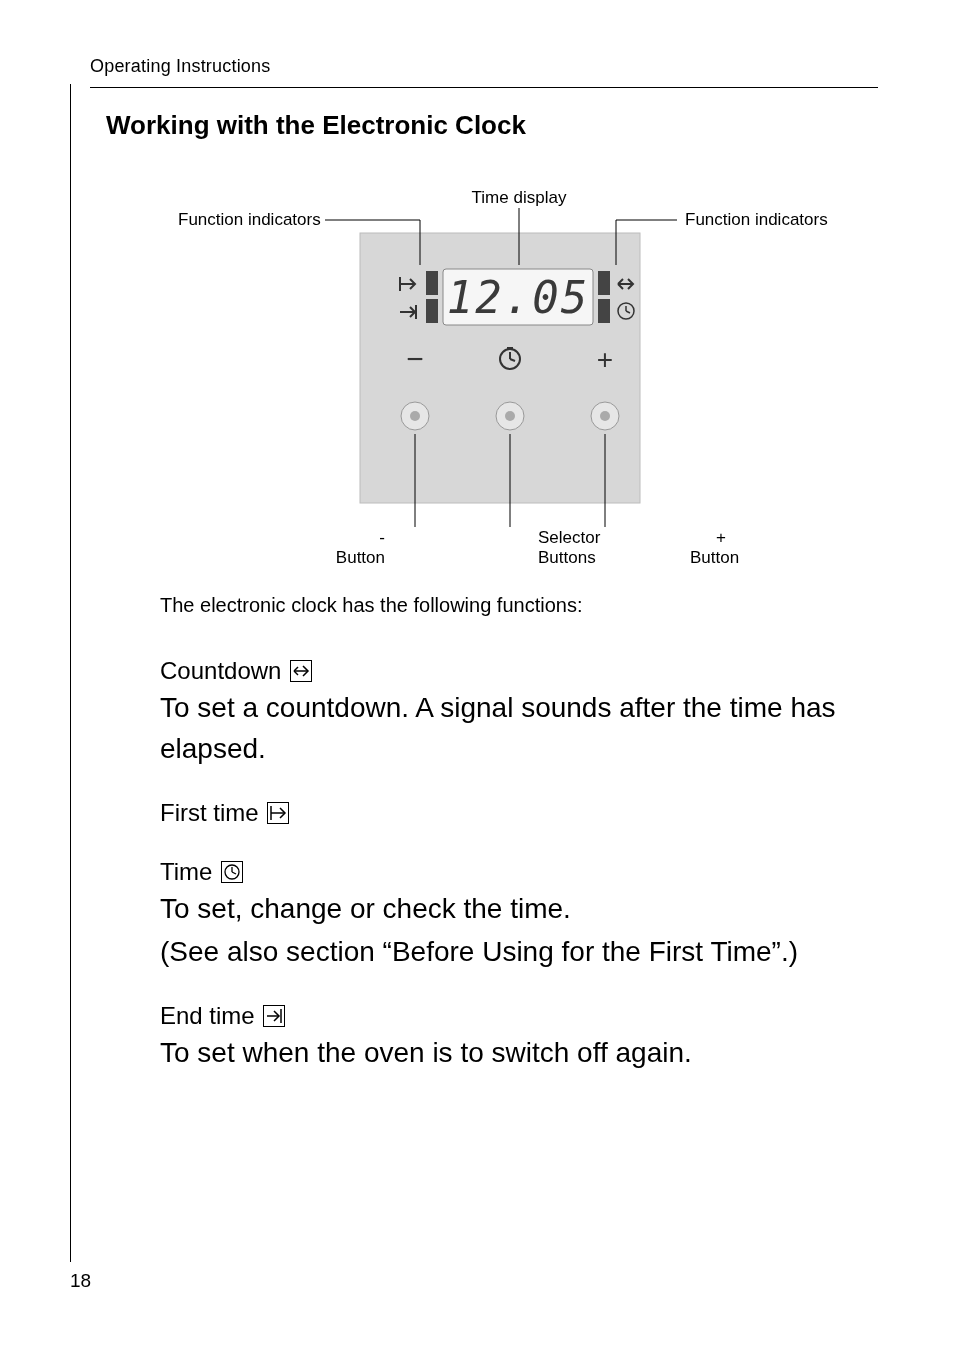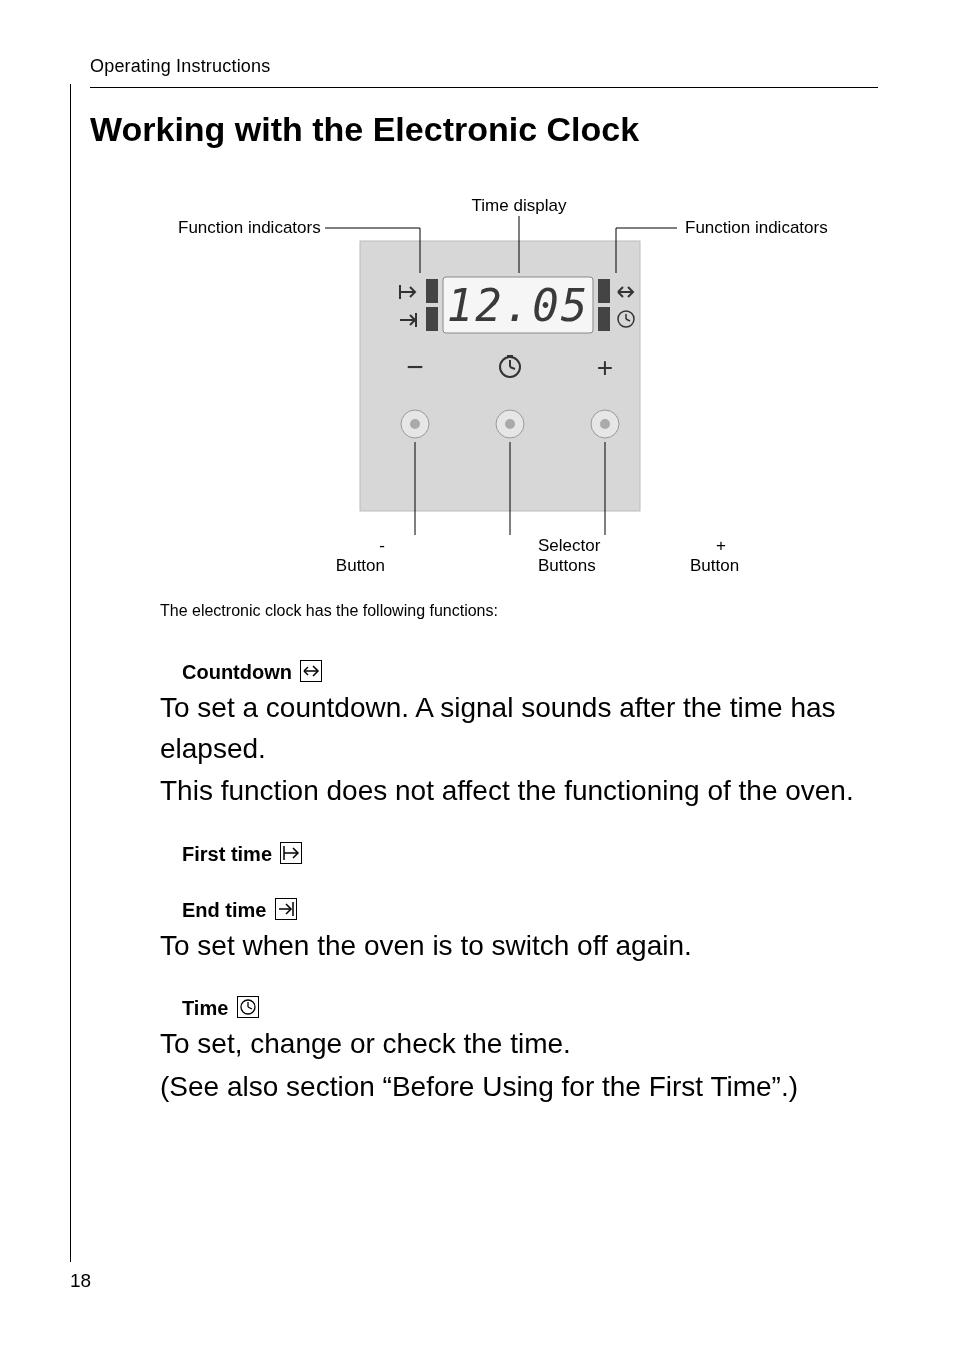"Working with the Electronic Clock" .title { font-size: 34px -> 26px; margin-left: 0 -> 16px }
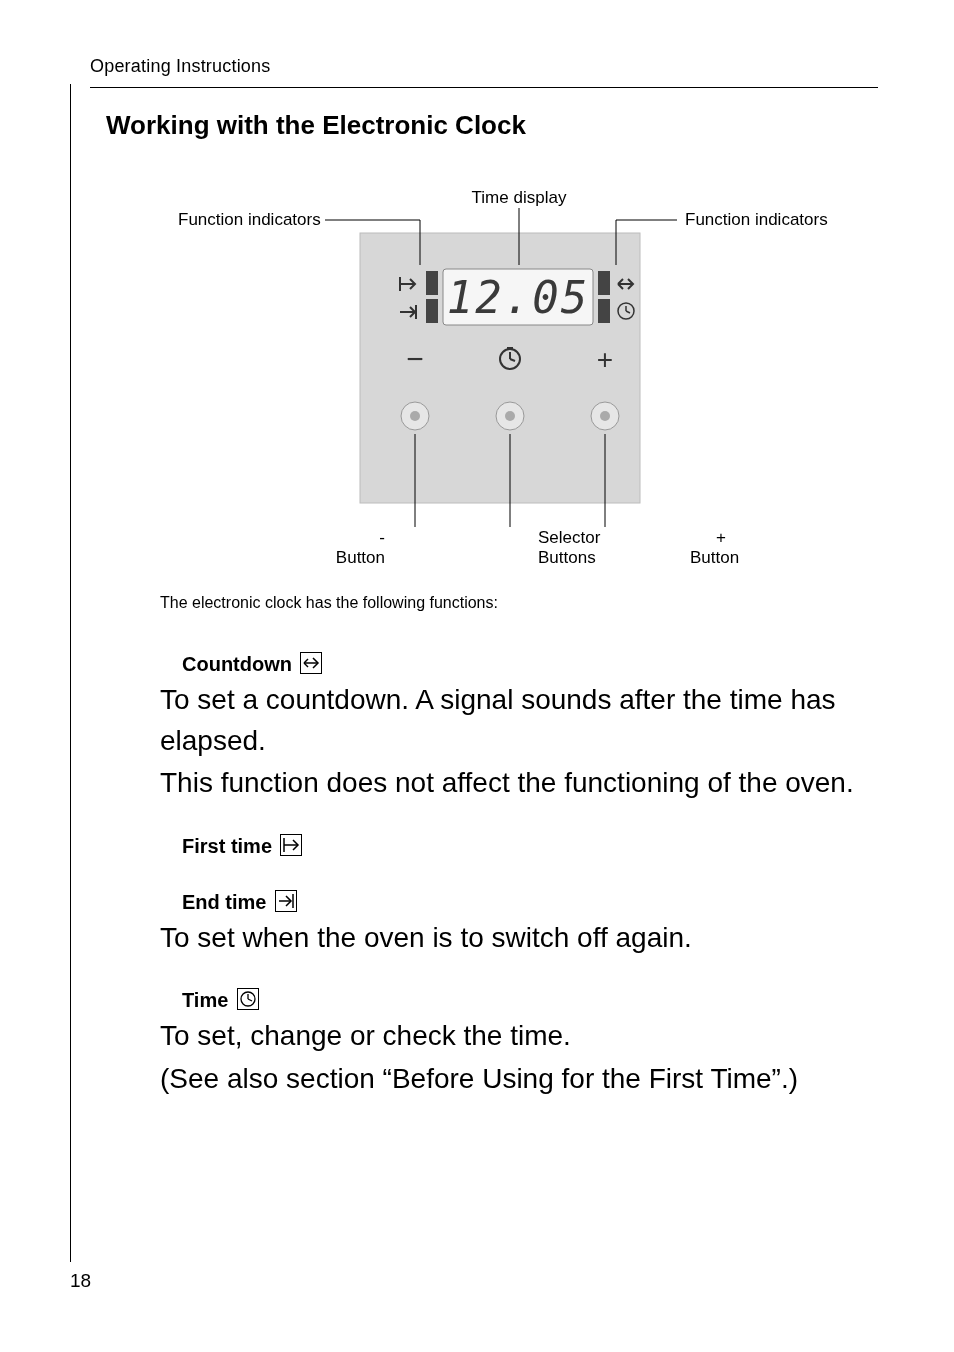"The electronic clock has the" .intro { font-size: 16px -> 20px }
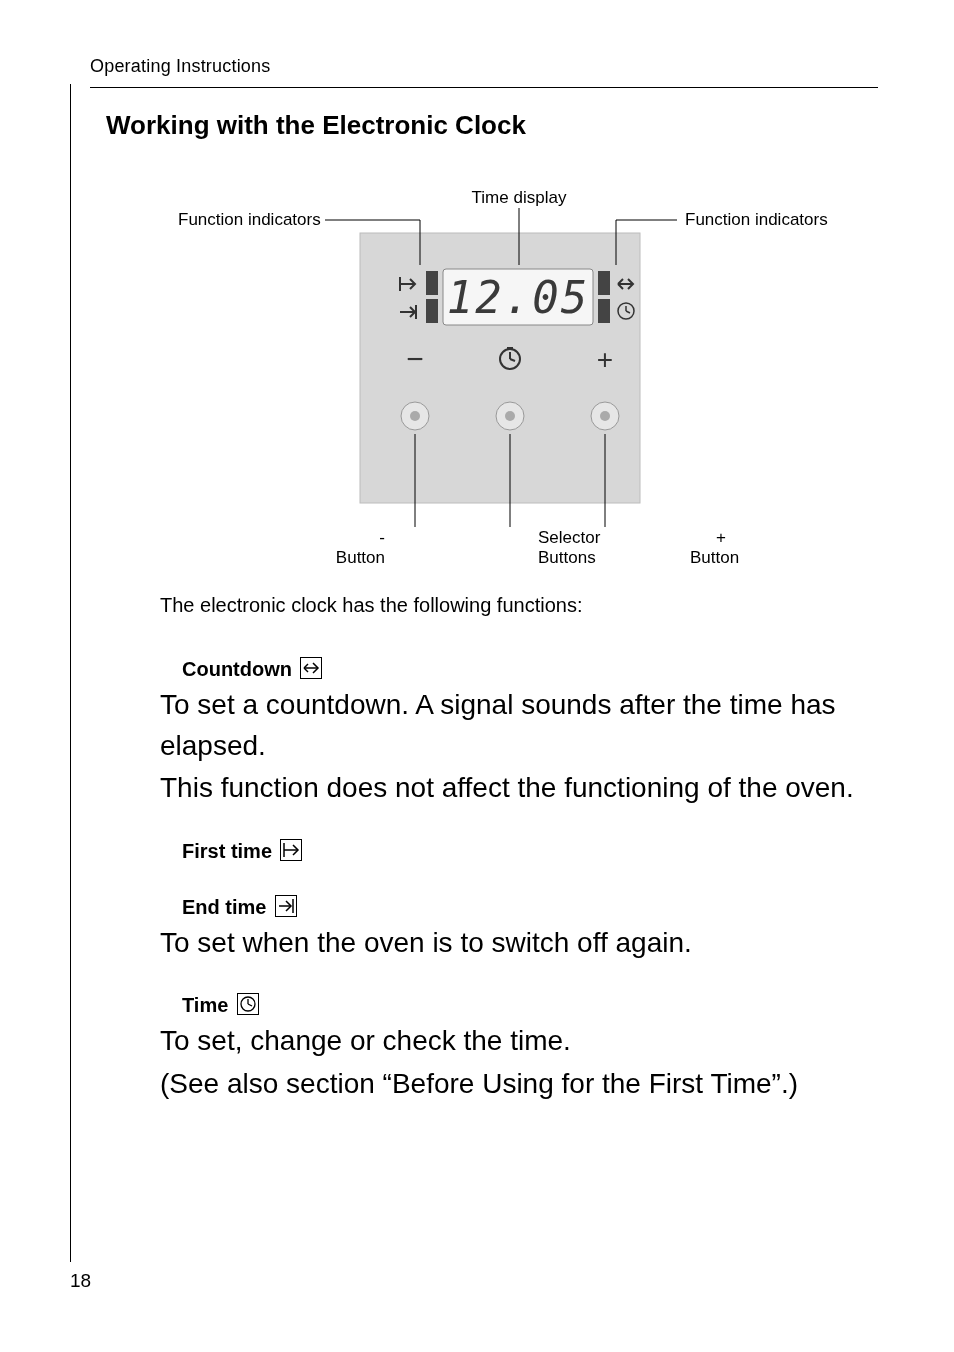"Countdown" .func-title { font-size: 20px -> 24px; font-weight: bold -> normal; margin-left: 22px -> none }
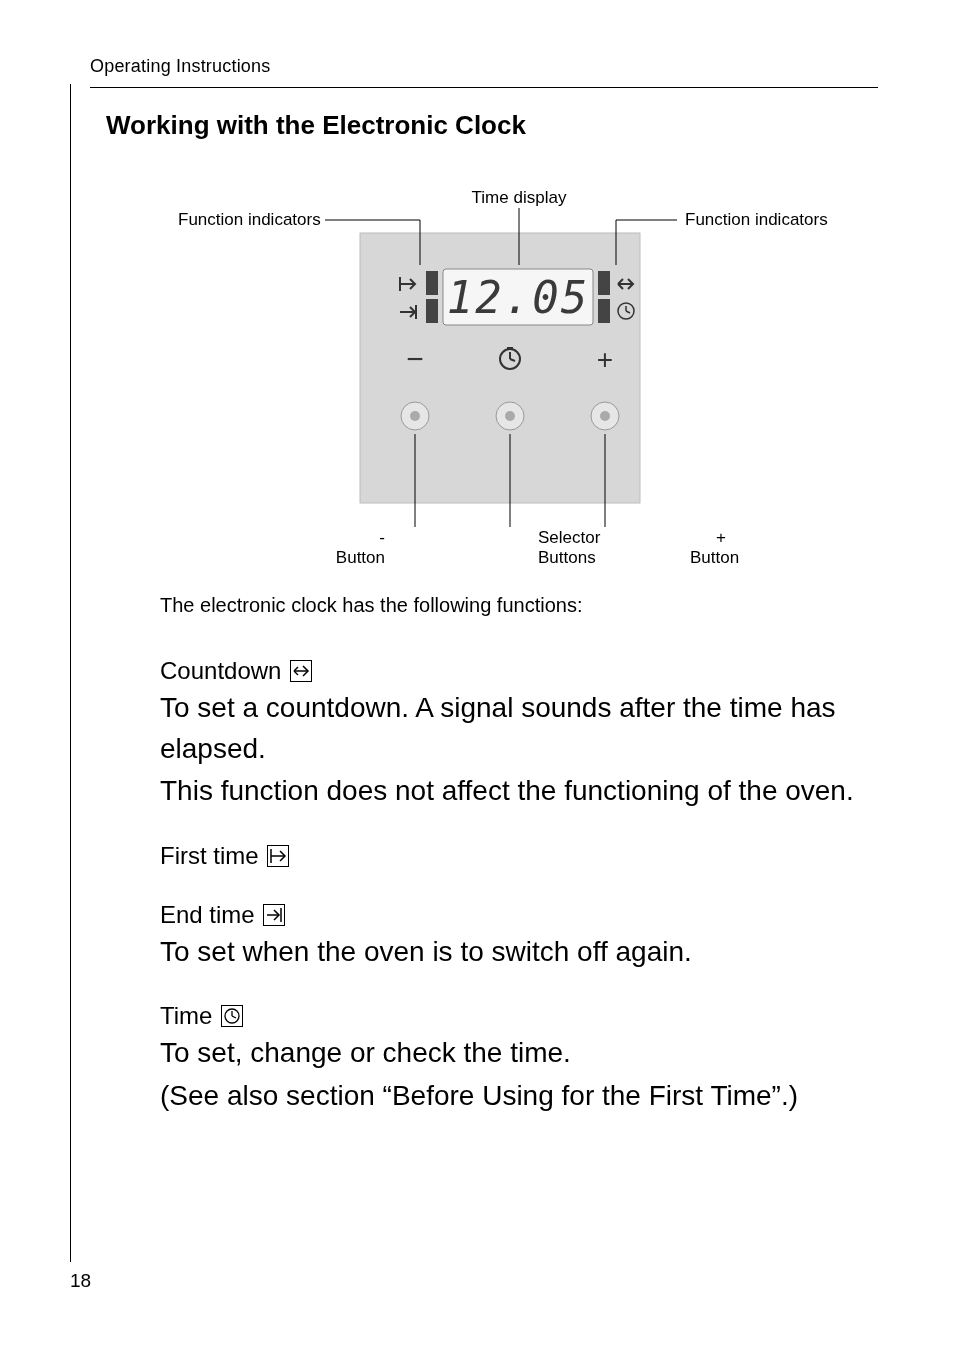"This function does not affect" p.func-desc { html: <p>This function does not affect the functioning of the oven.</p> -> none }
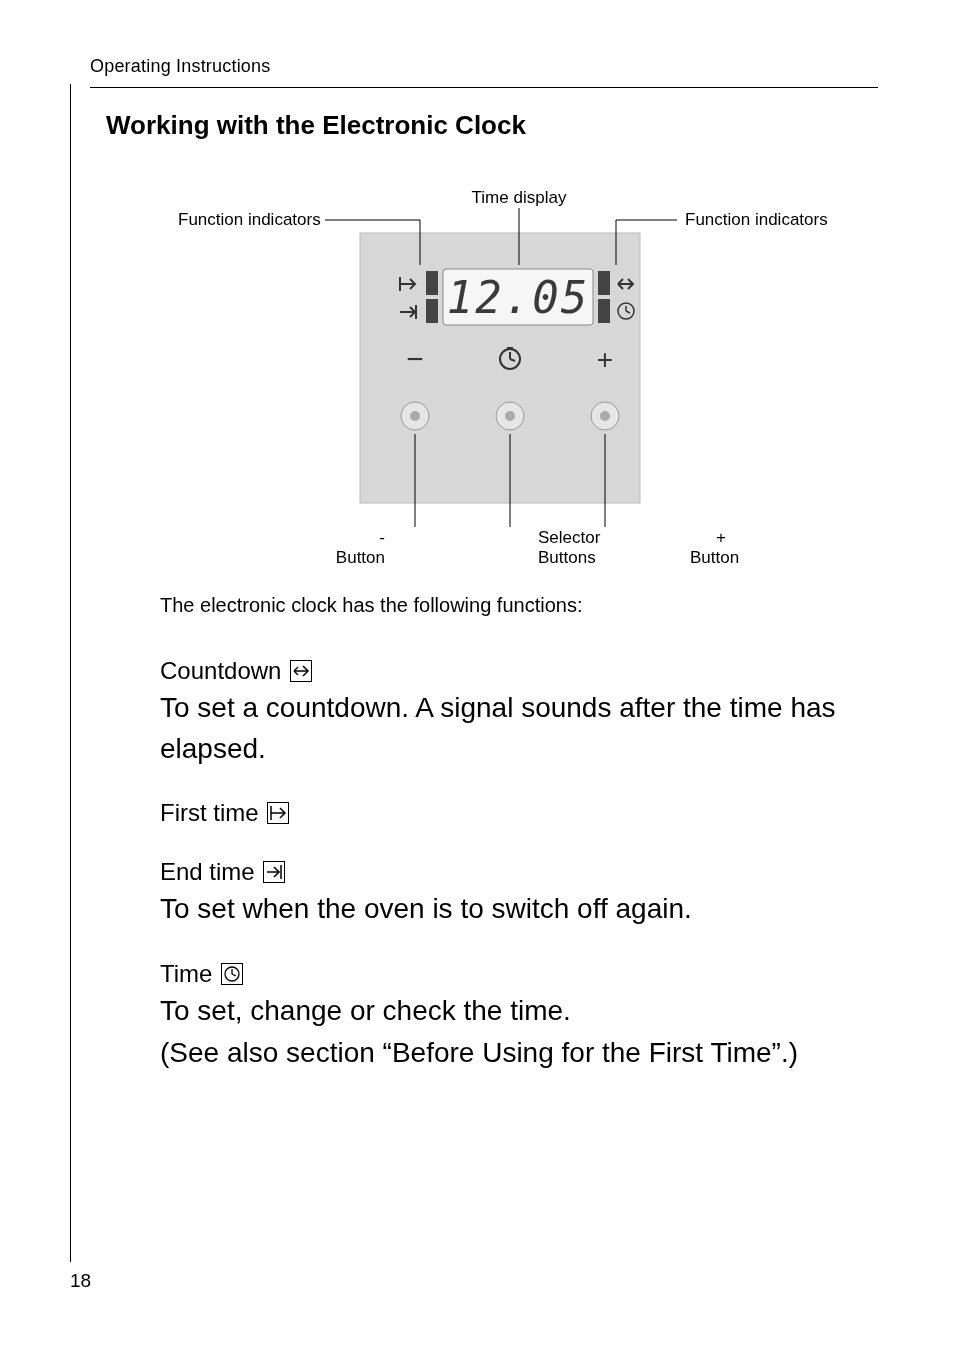"End time" div.func { order: before "Time" -> after "Time" }
